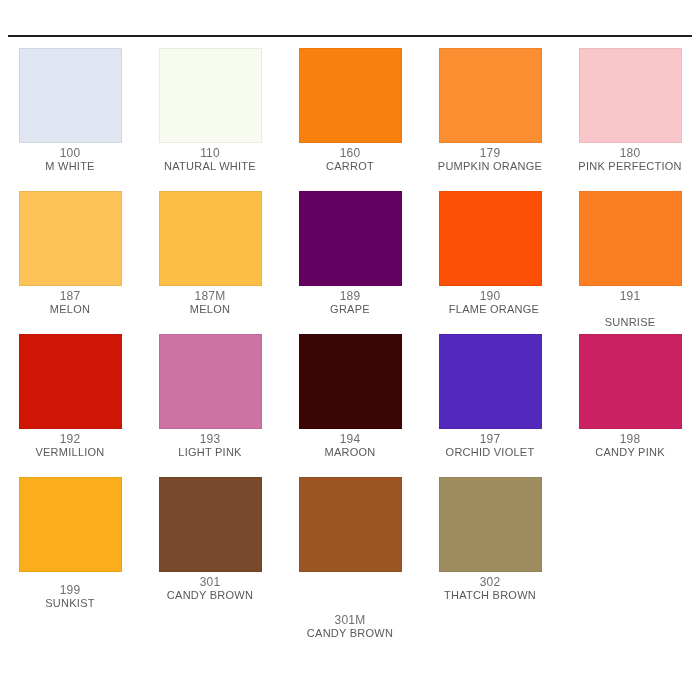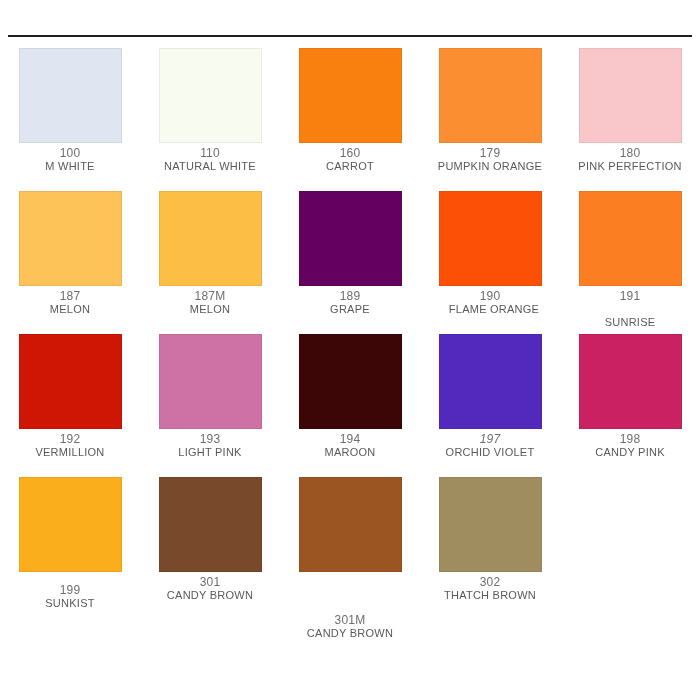"197" div.swatch-code { font-style: italic -> none }
